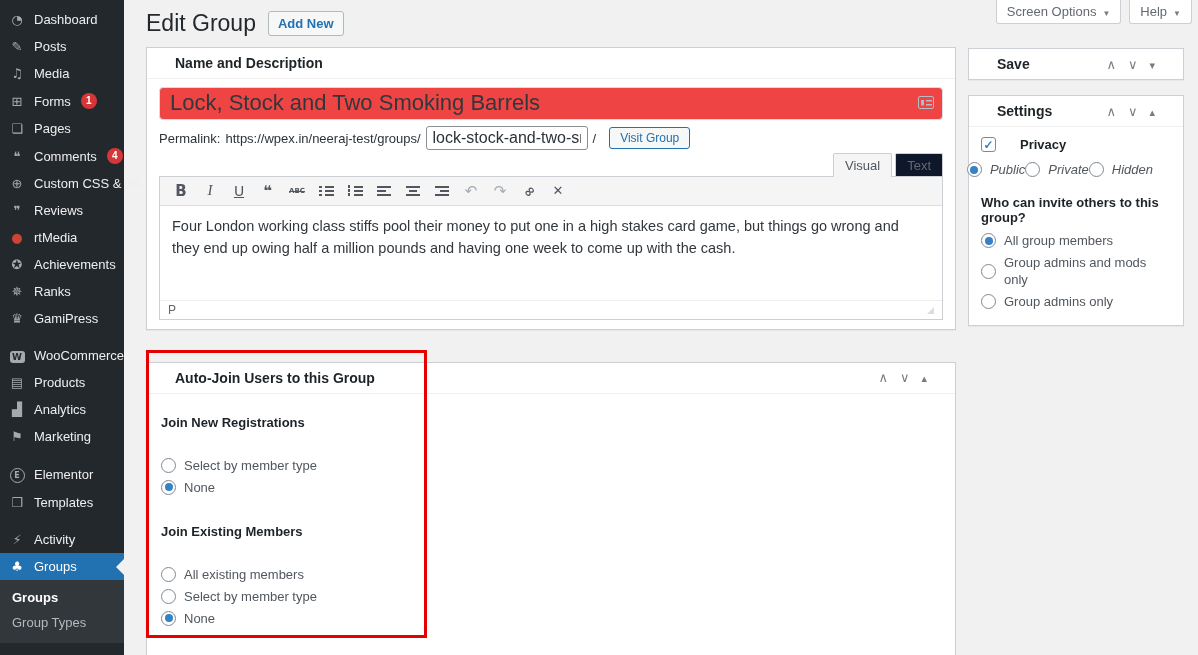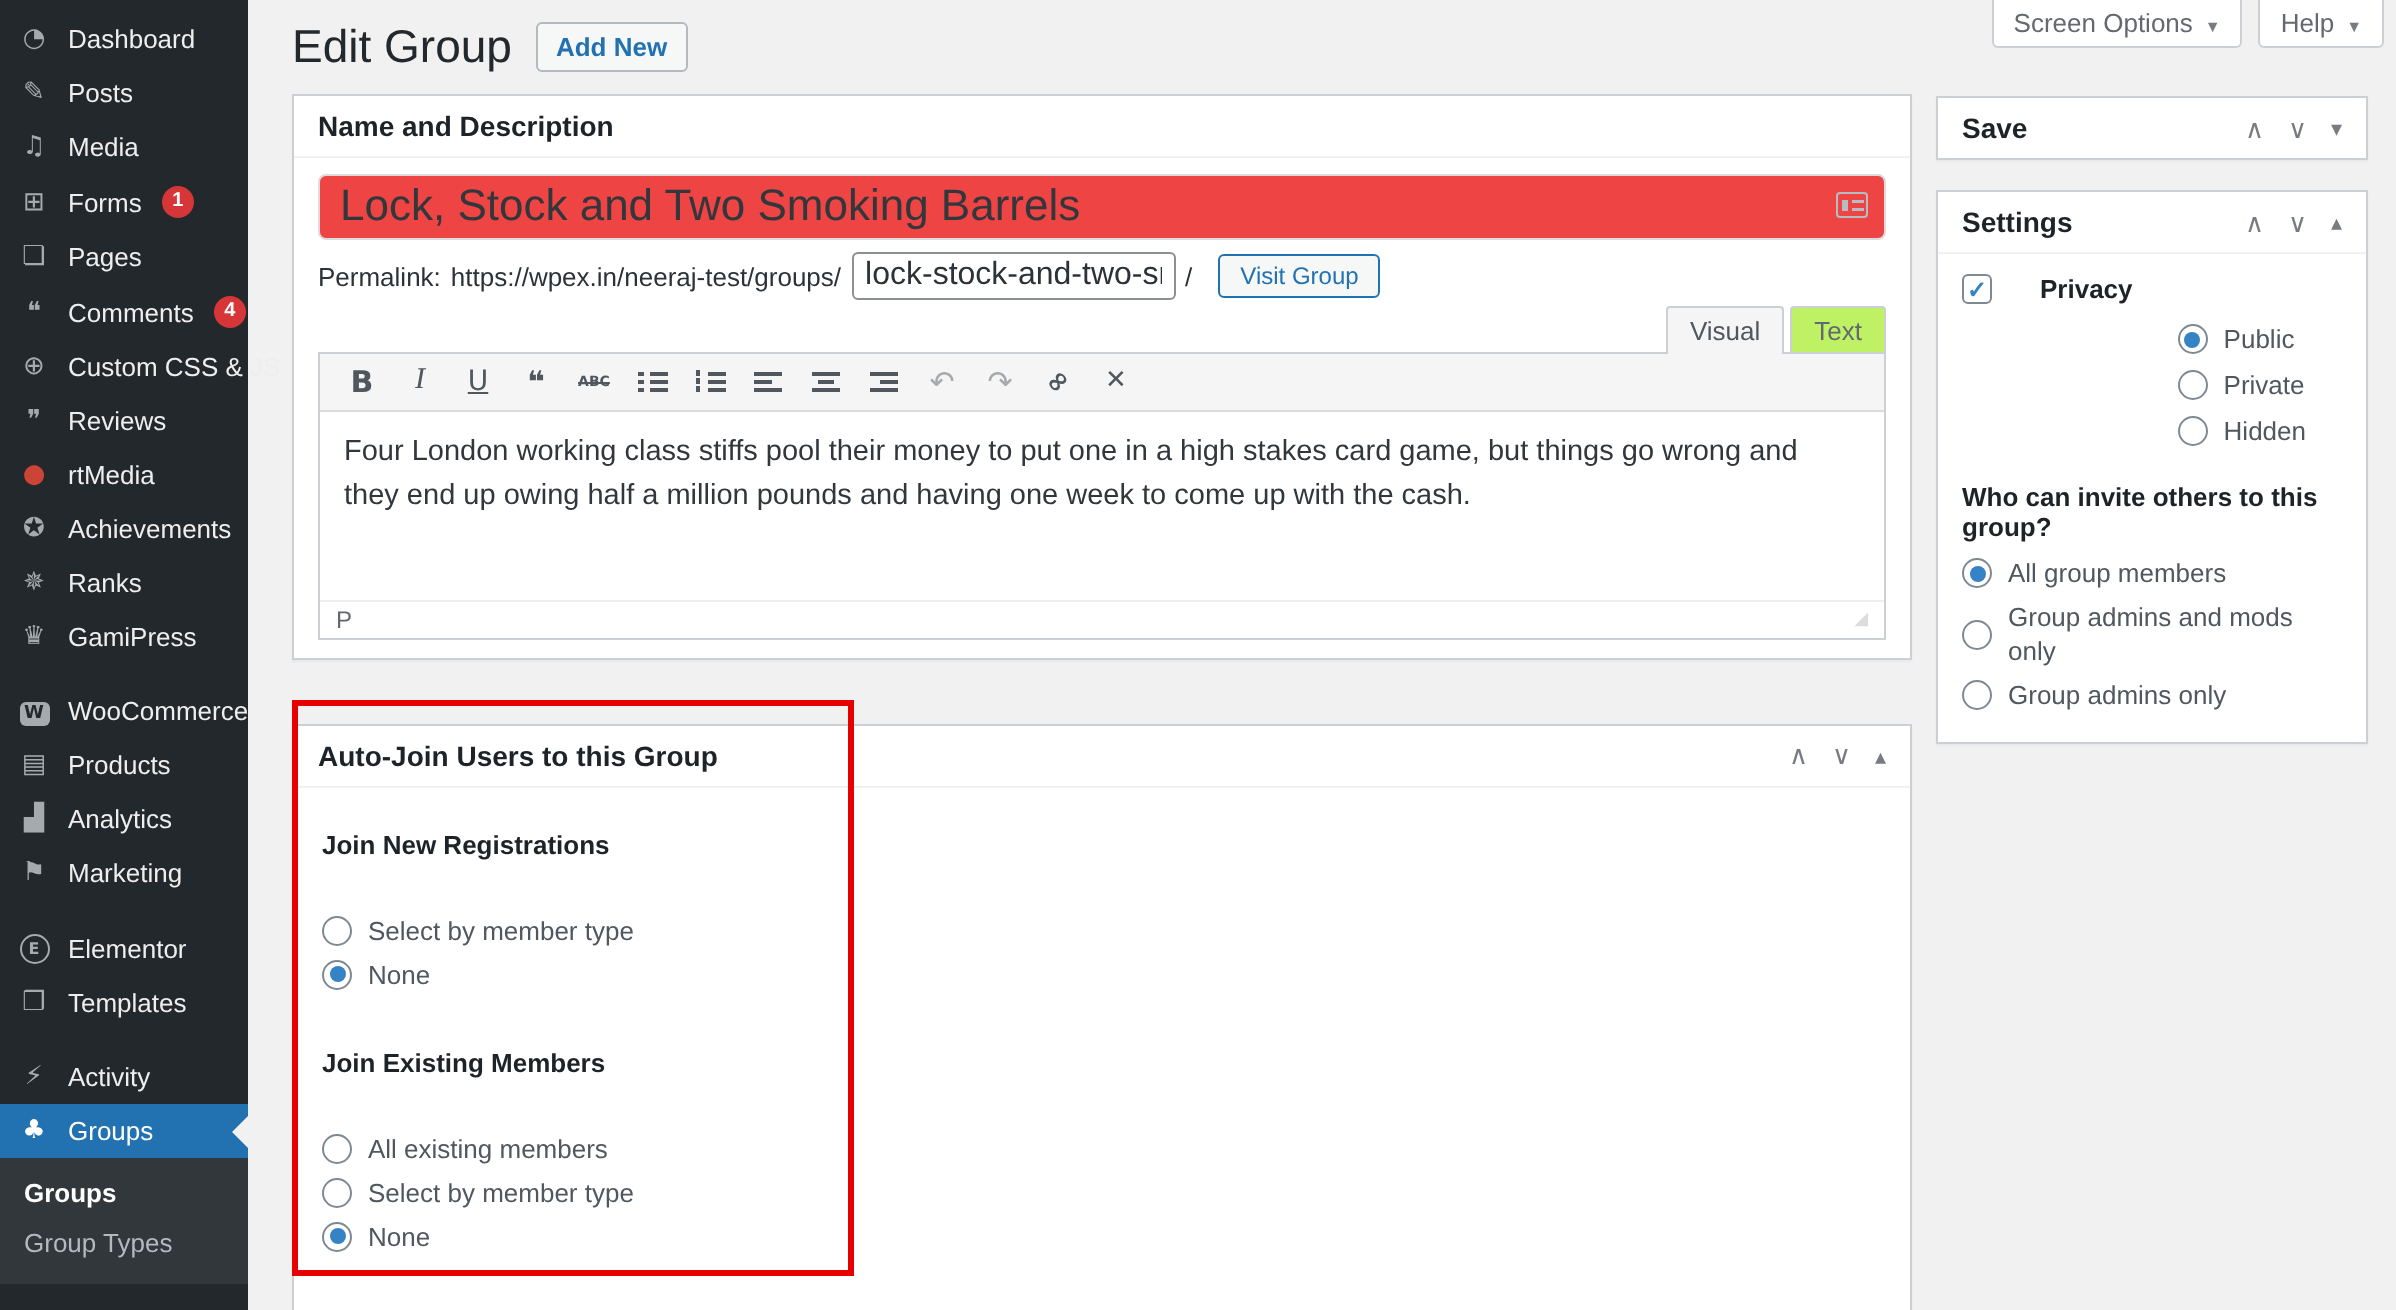"Name and Description" .panel-header { padding: 7px 12px -> 7px 28px }
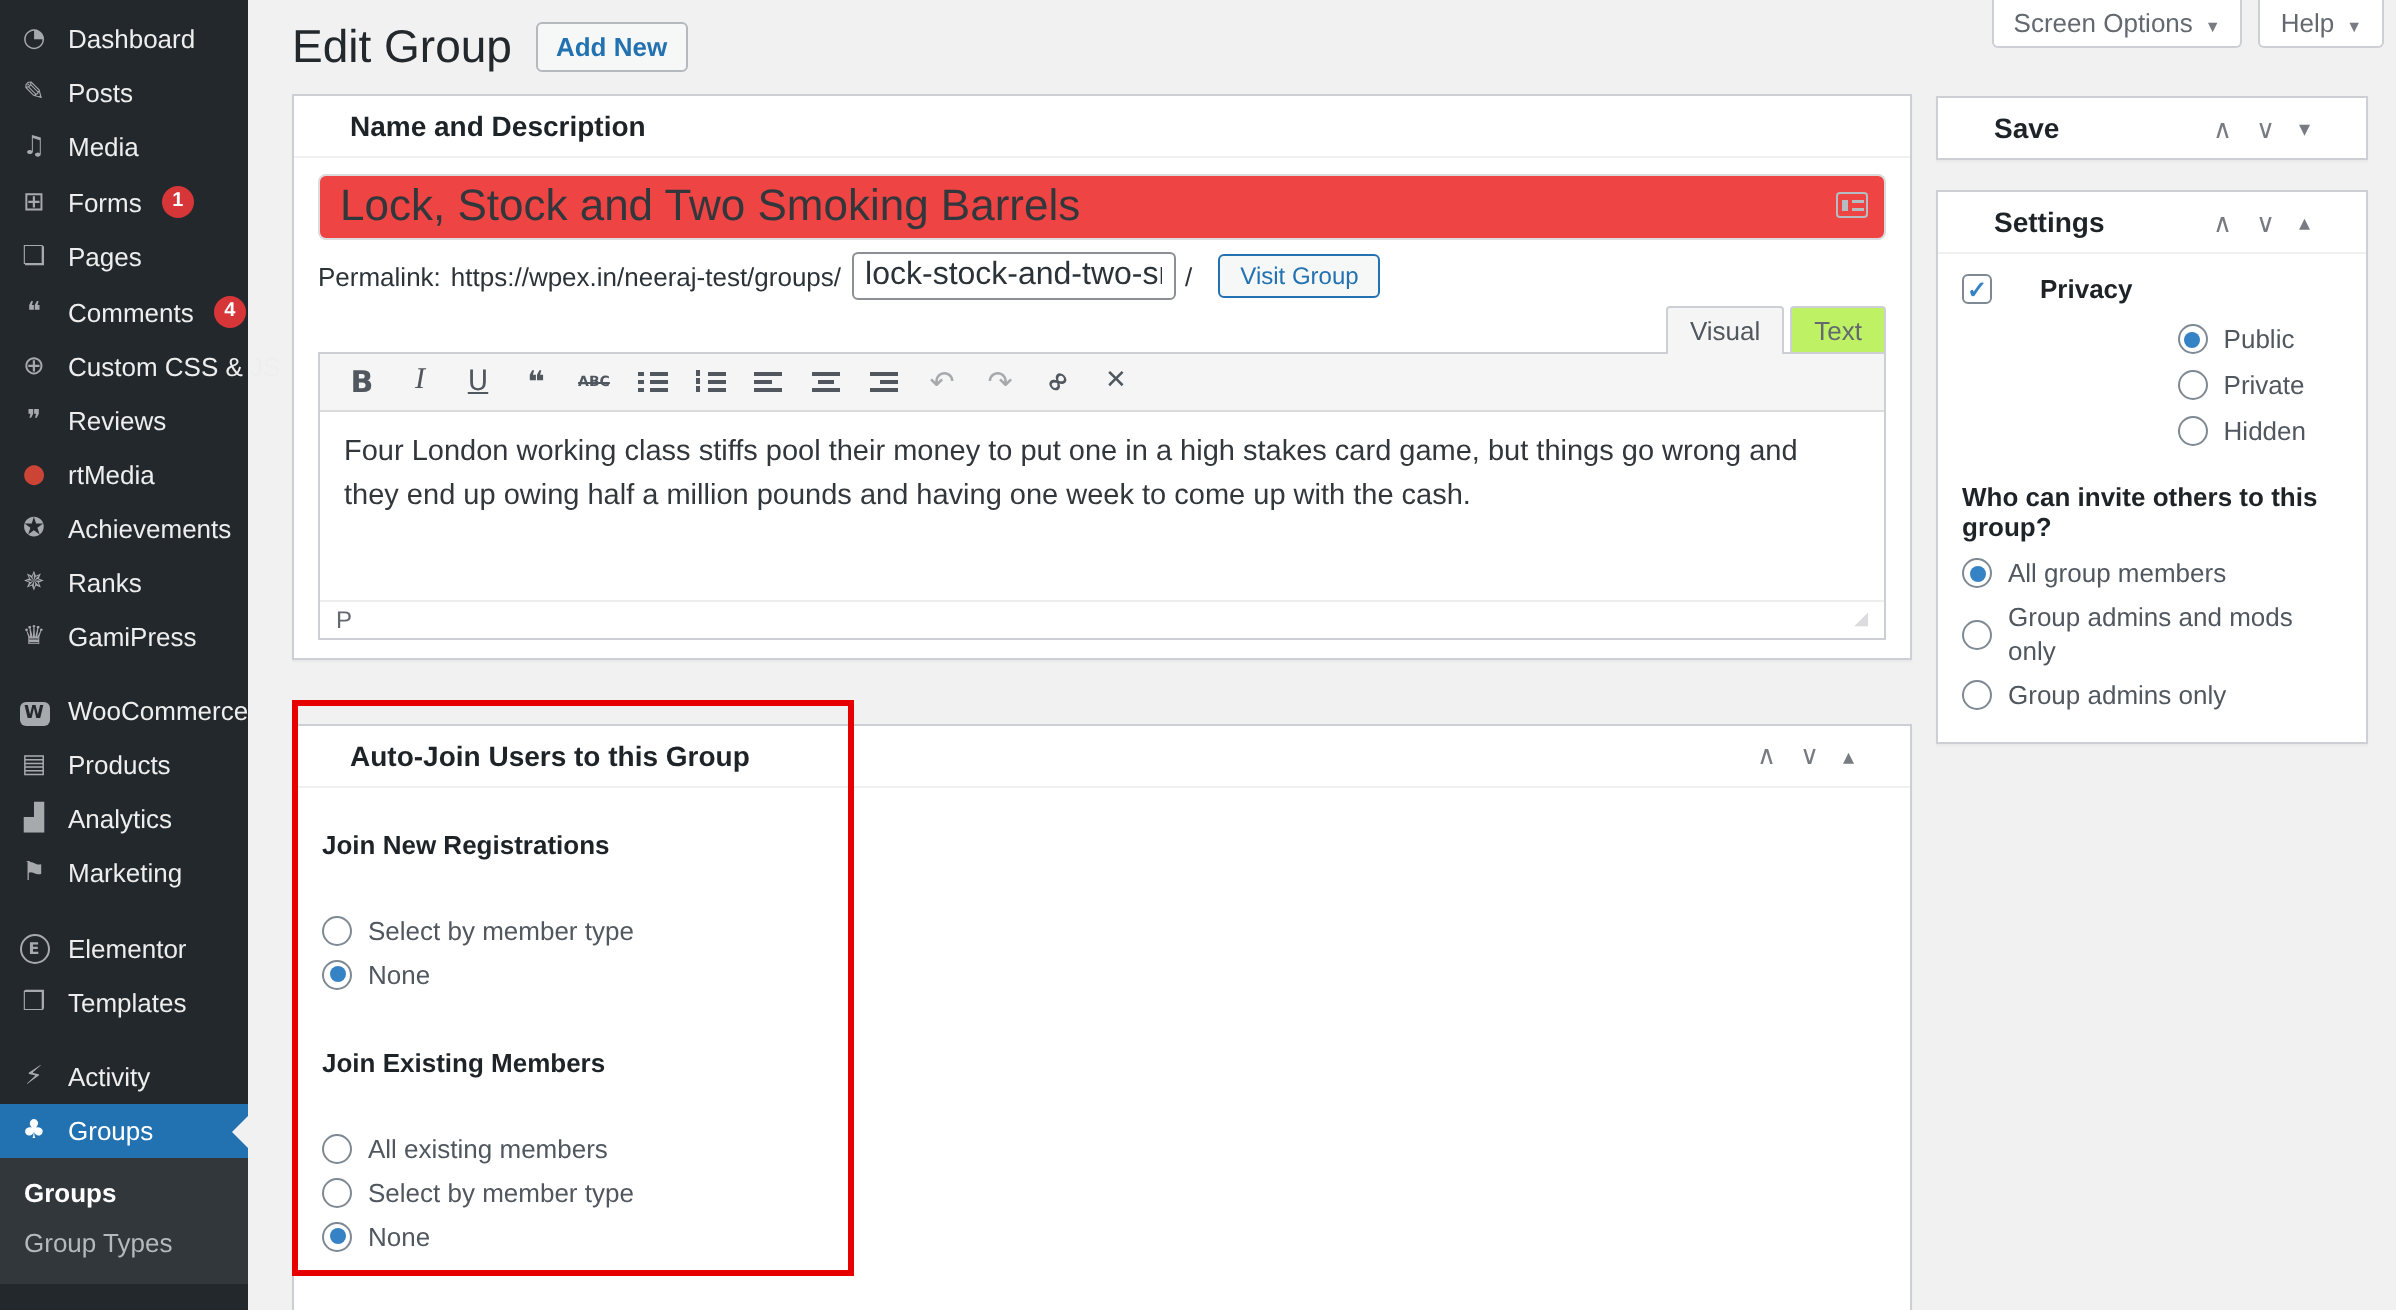"Text" .wtab { background: #bef264 -> #0f172a }
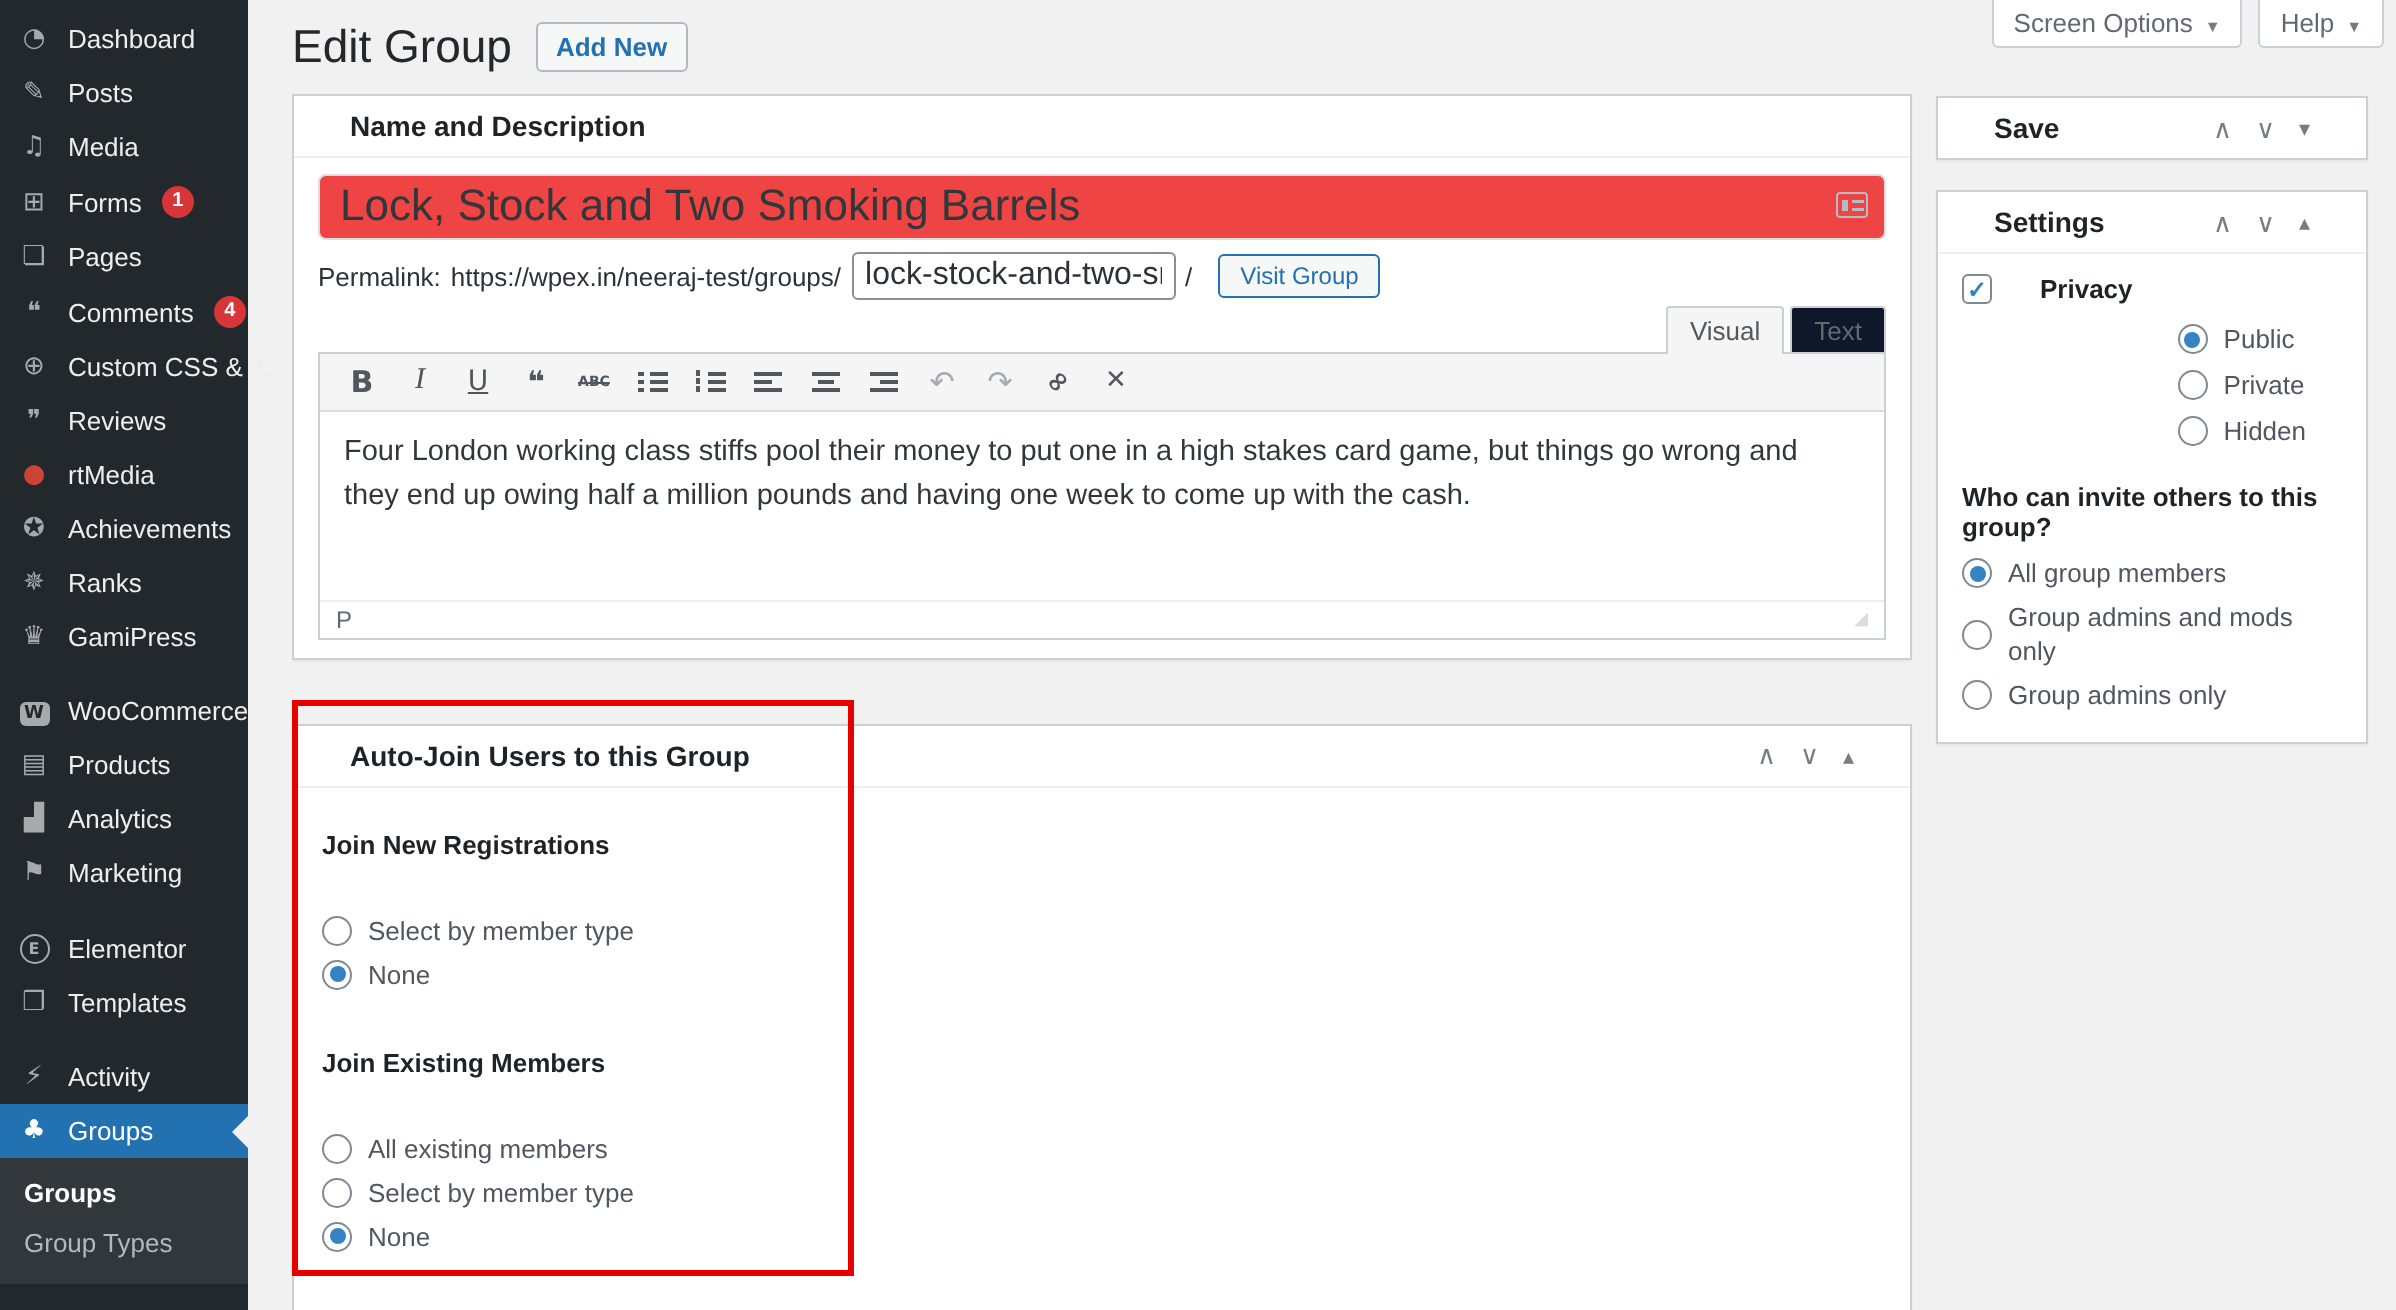"Public" .privacy-radios { flex-direction: column -> row; font-style: none -> italic }
